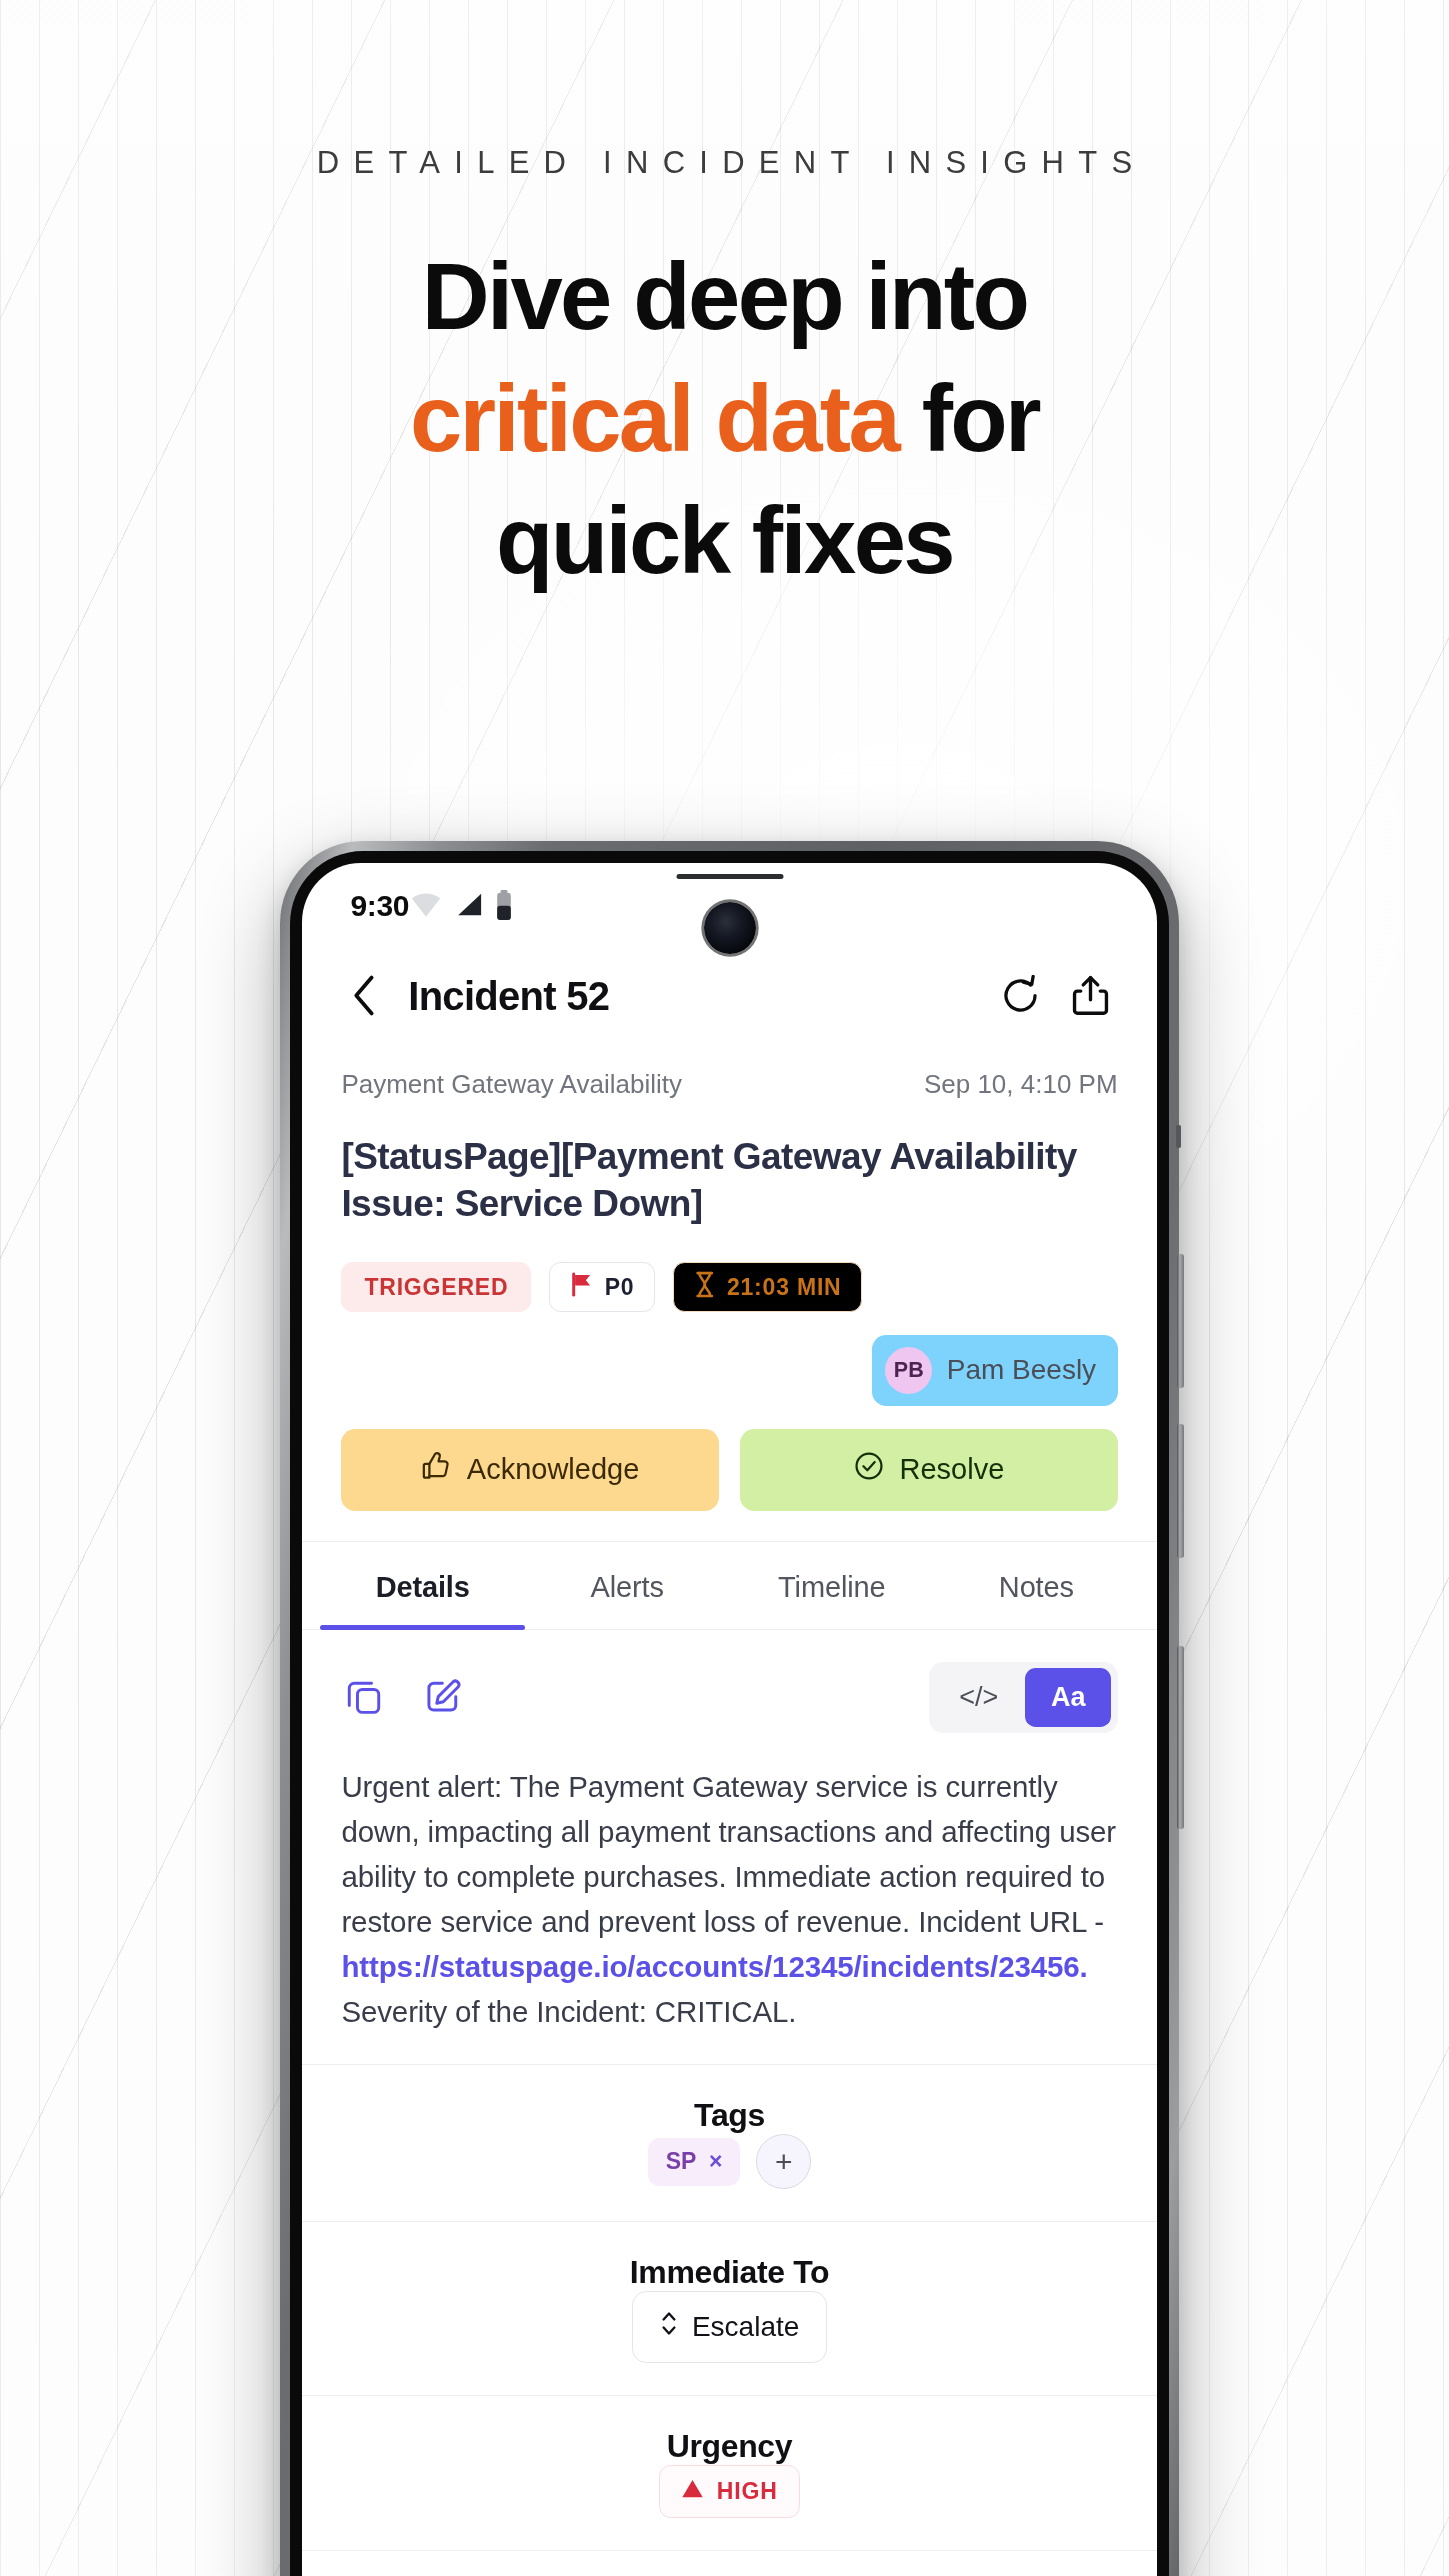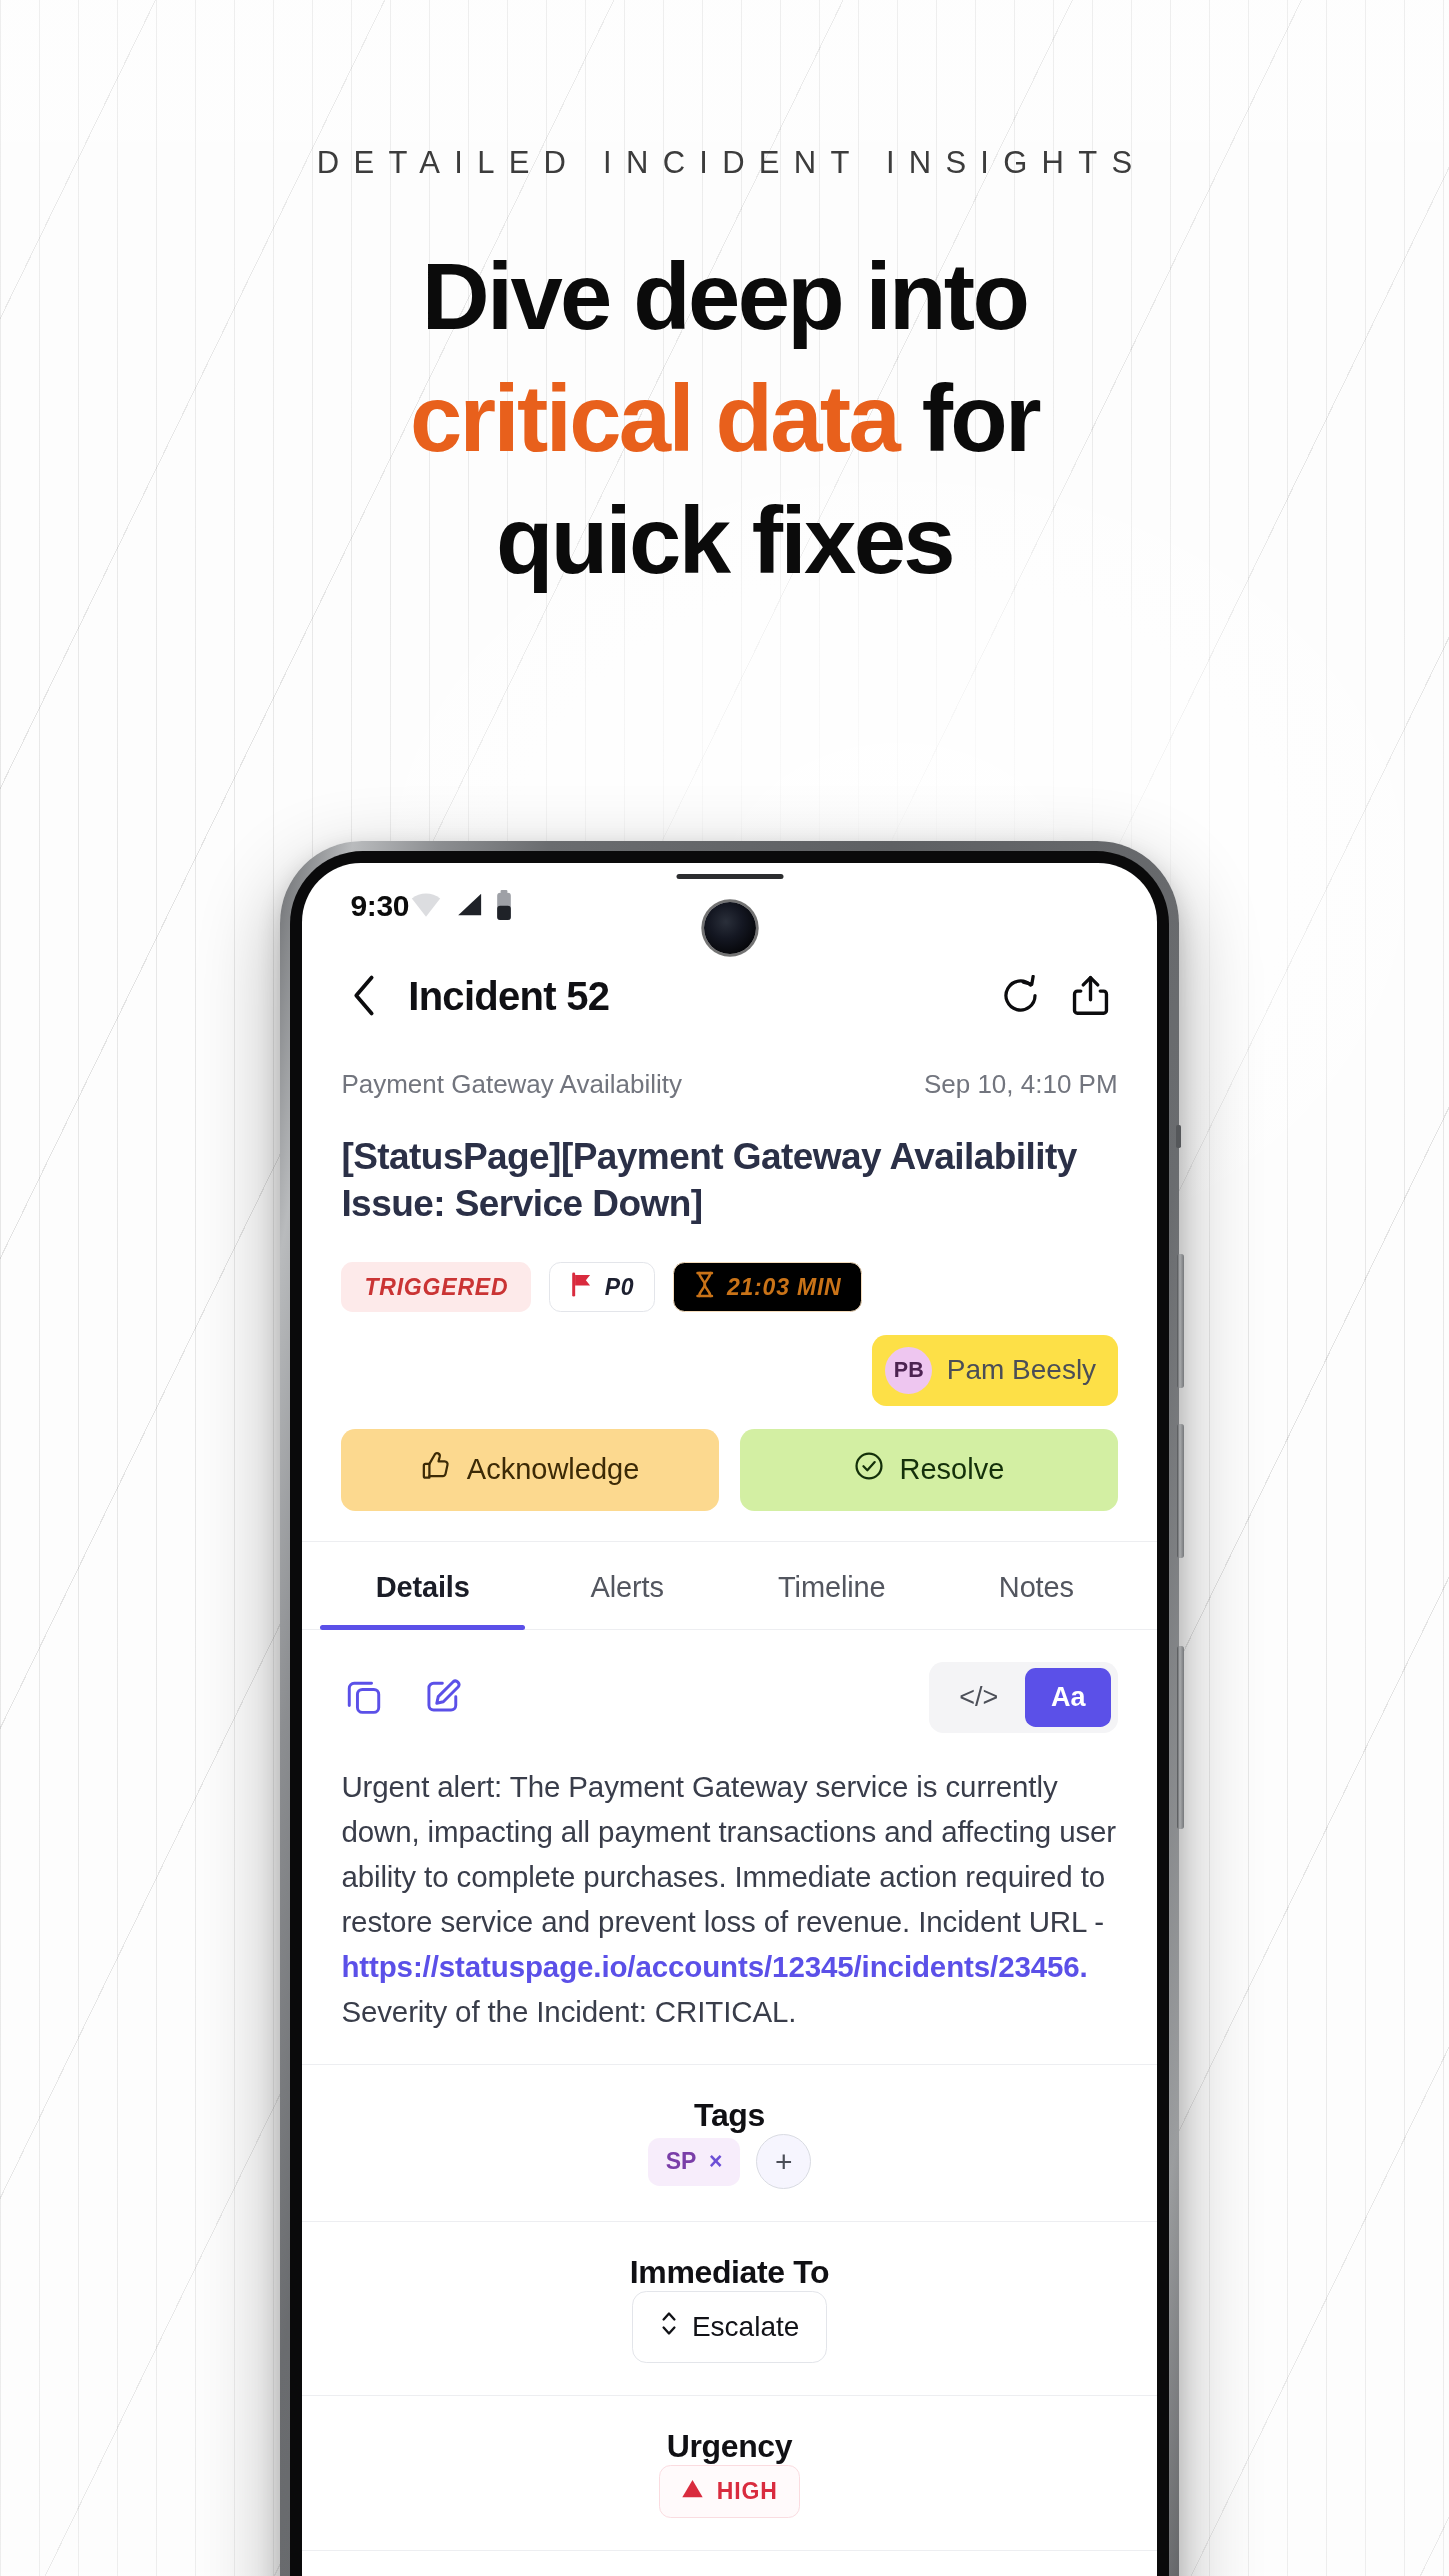"TRIGGERED" .badge { font-style: italic -> none }
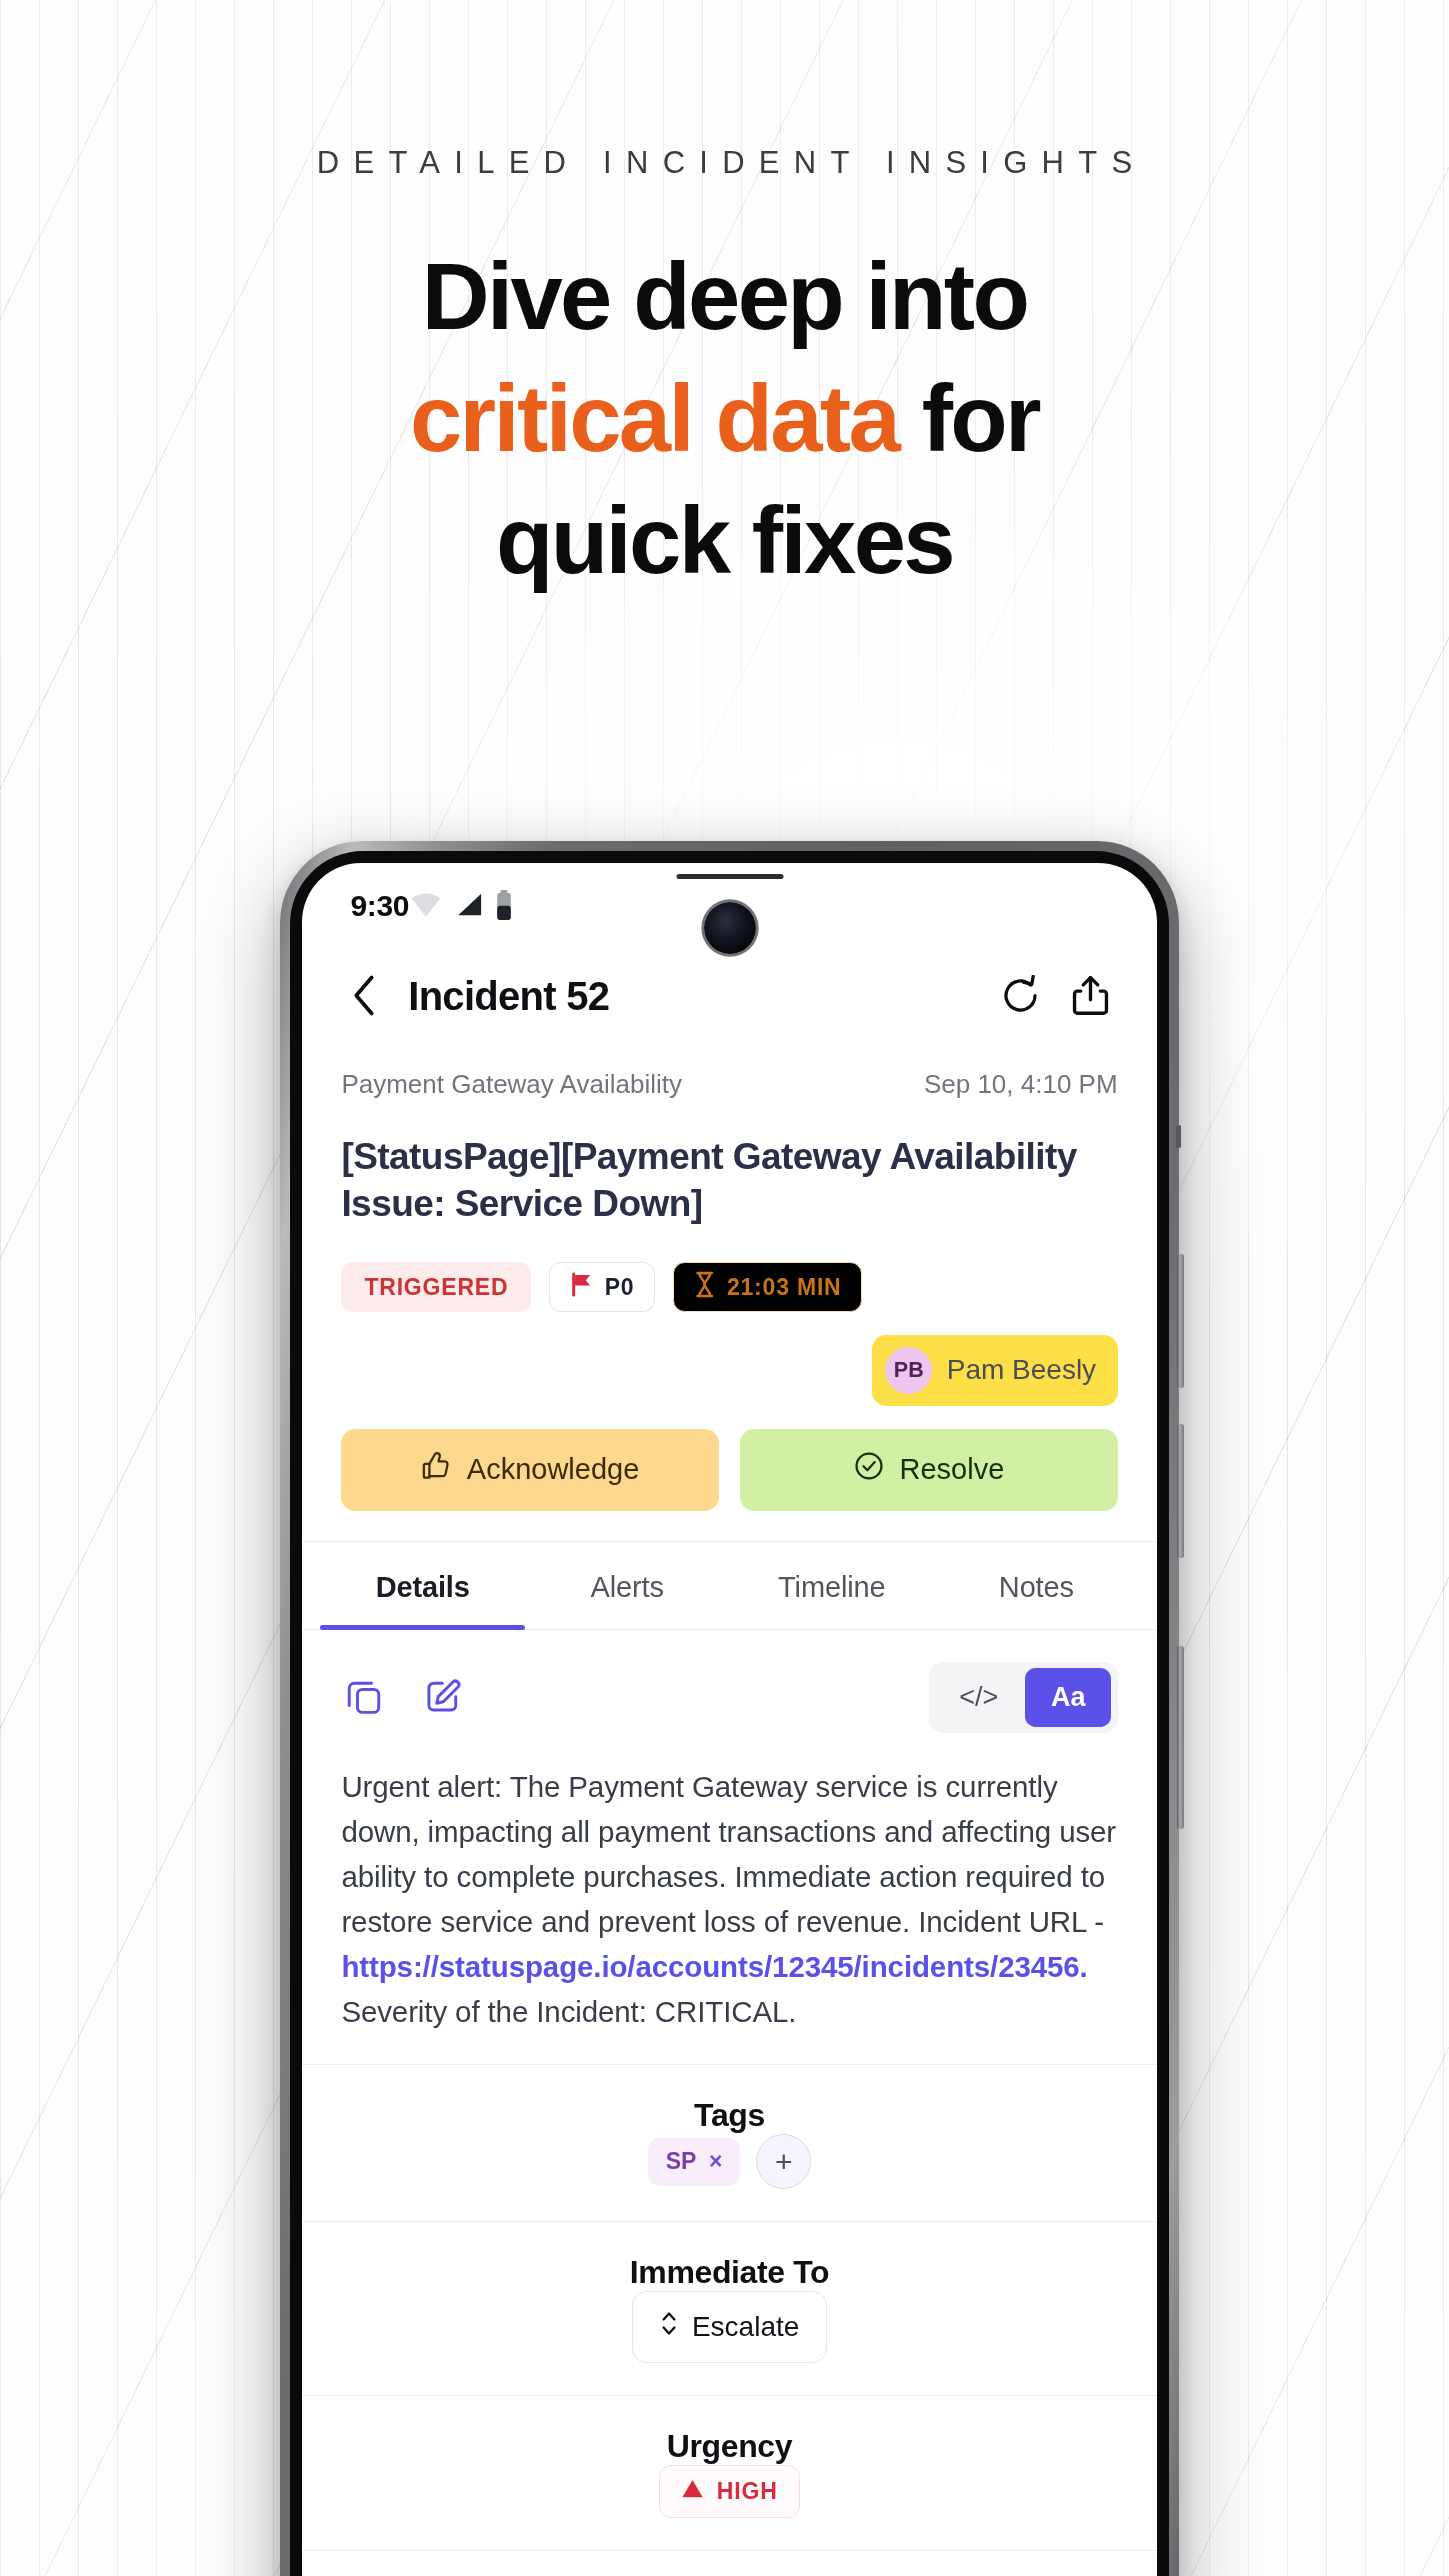"PB" #assignee-chip { background: #fde047 -> #7dd3fc }
